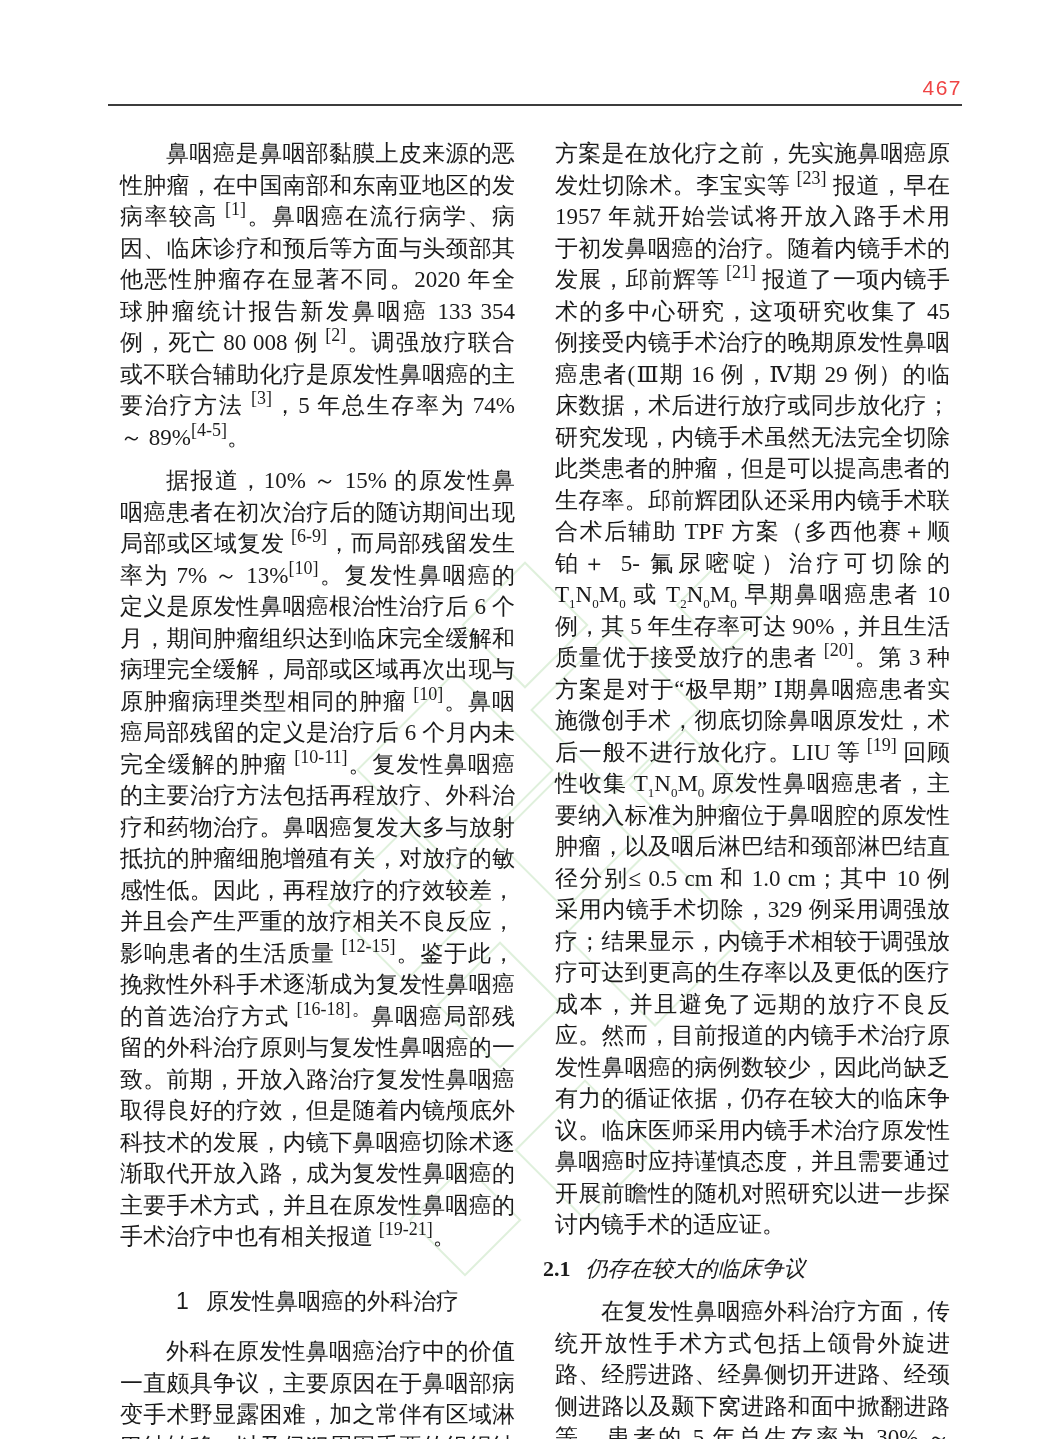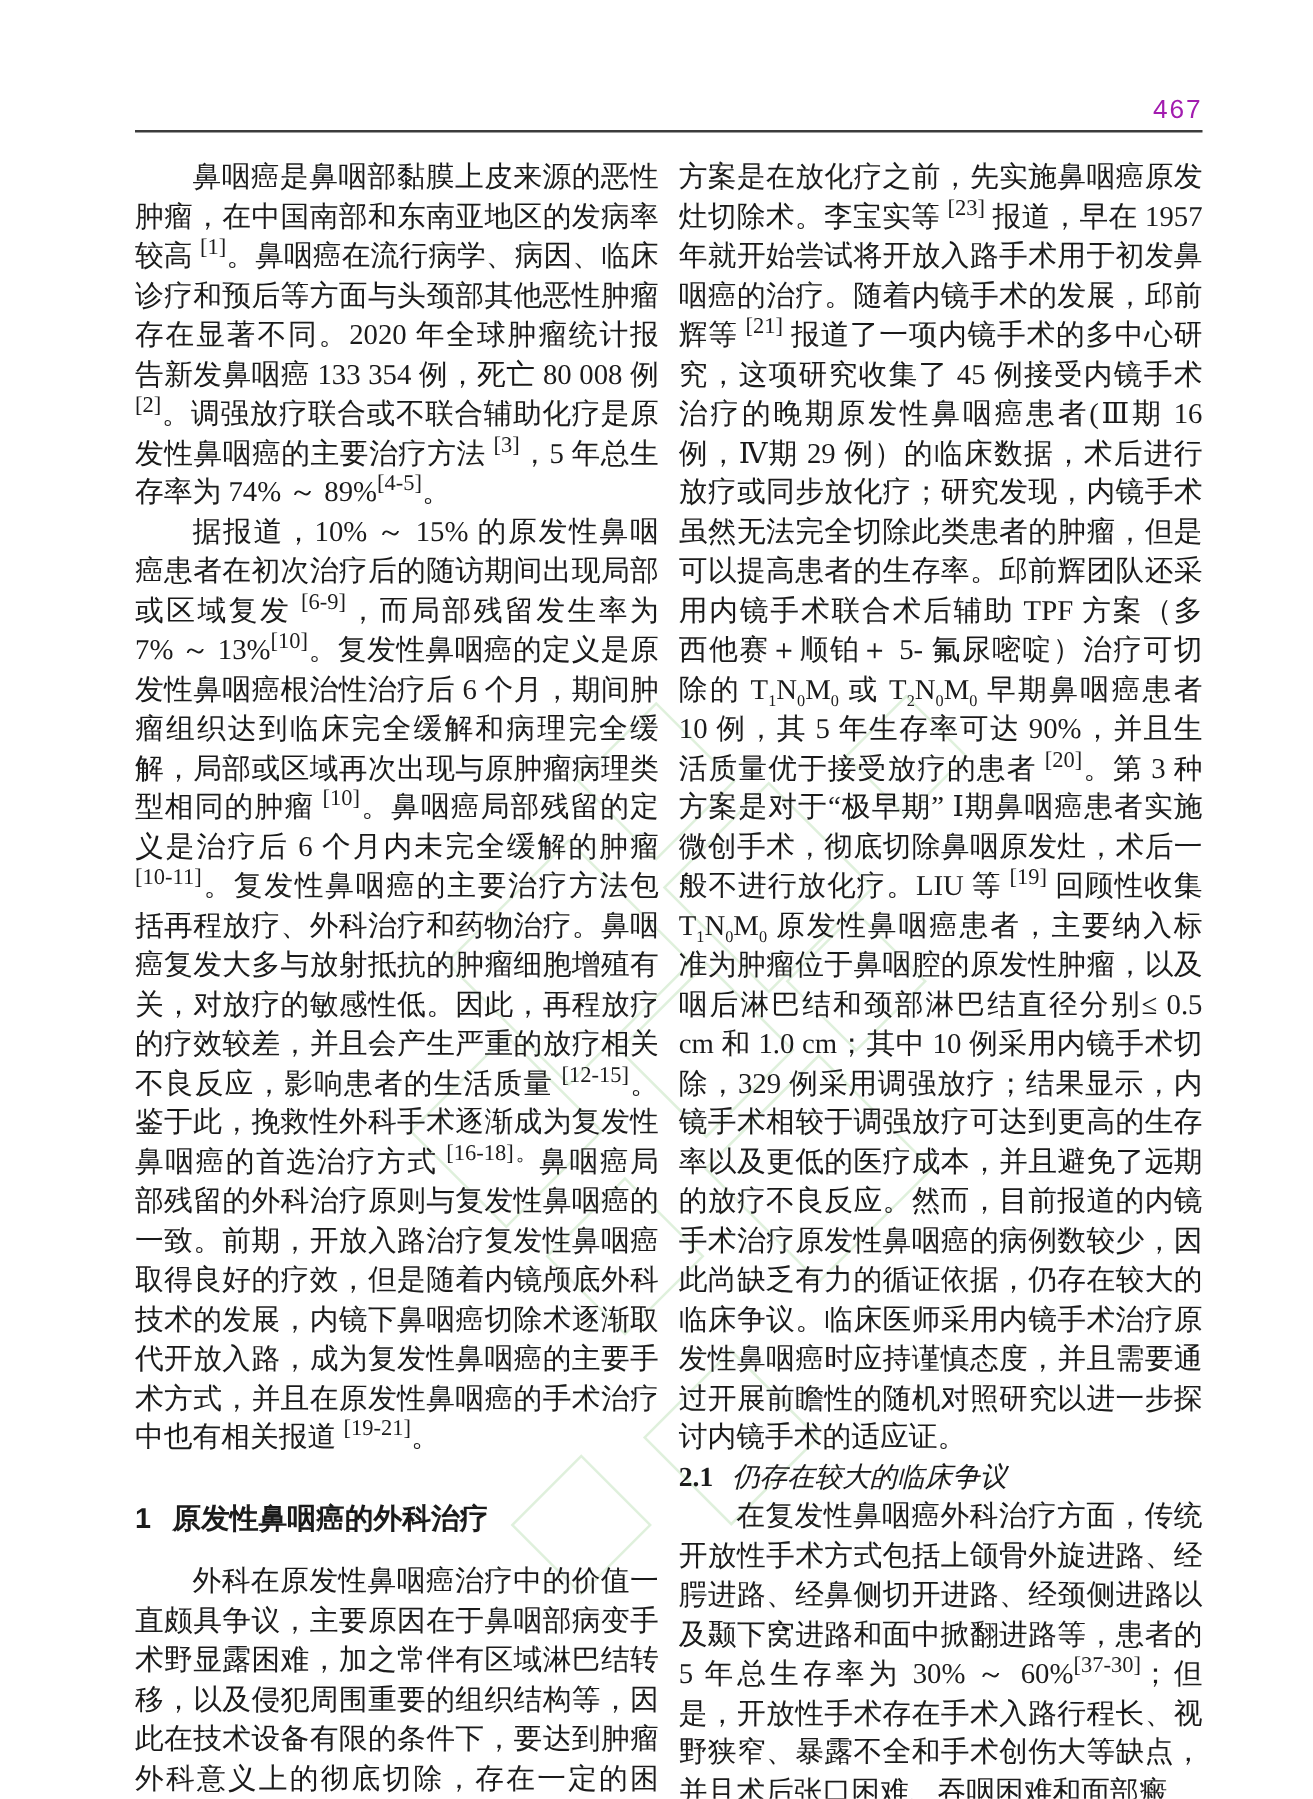"467" .page-number { color: #a21caf -> #ef4444 }
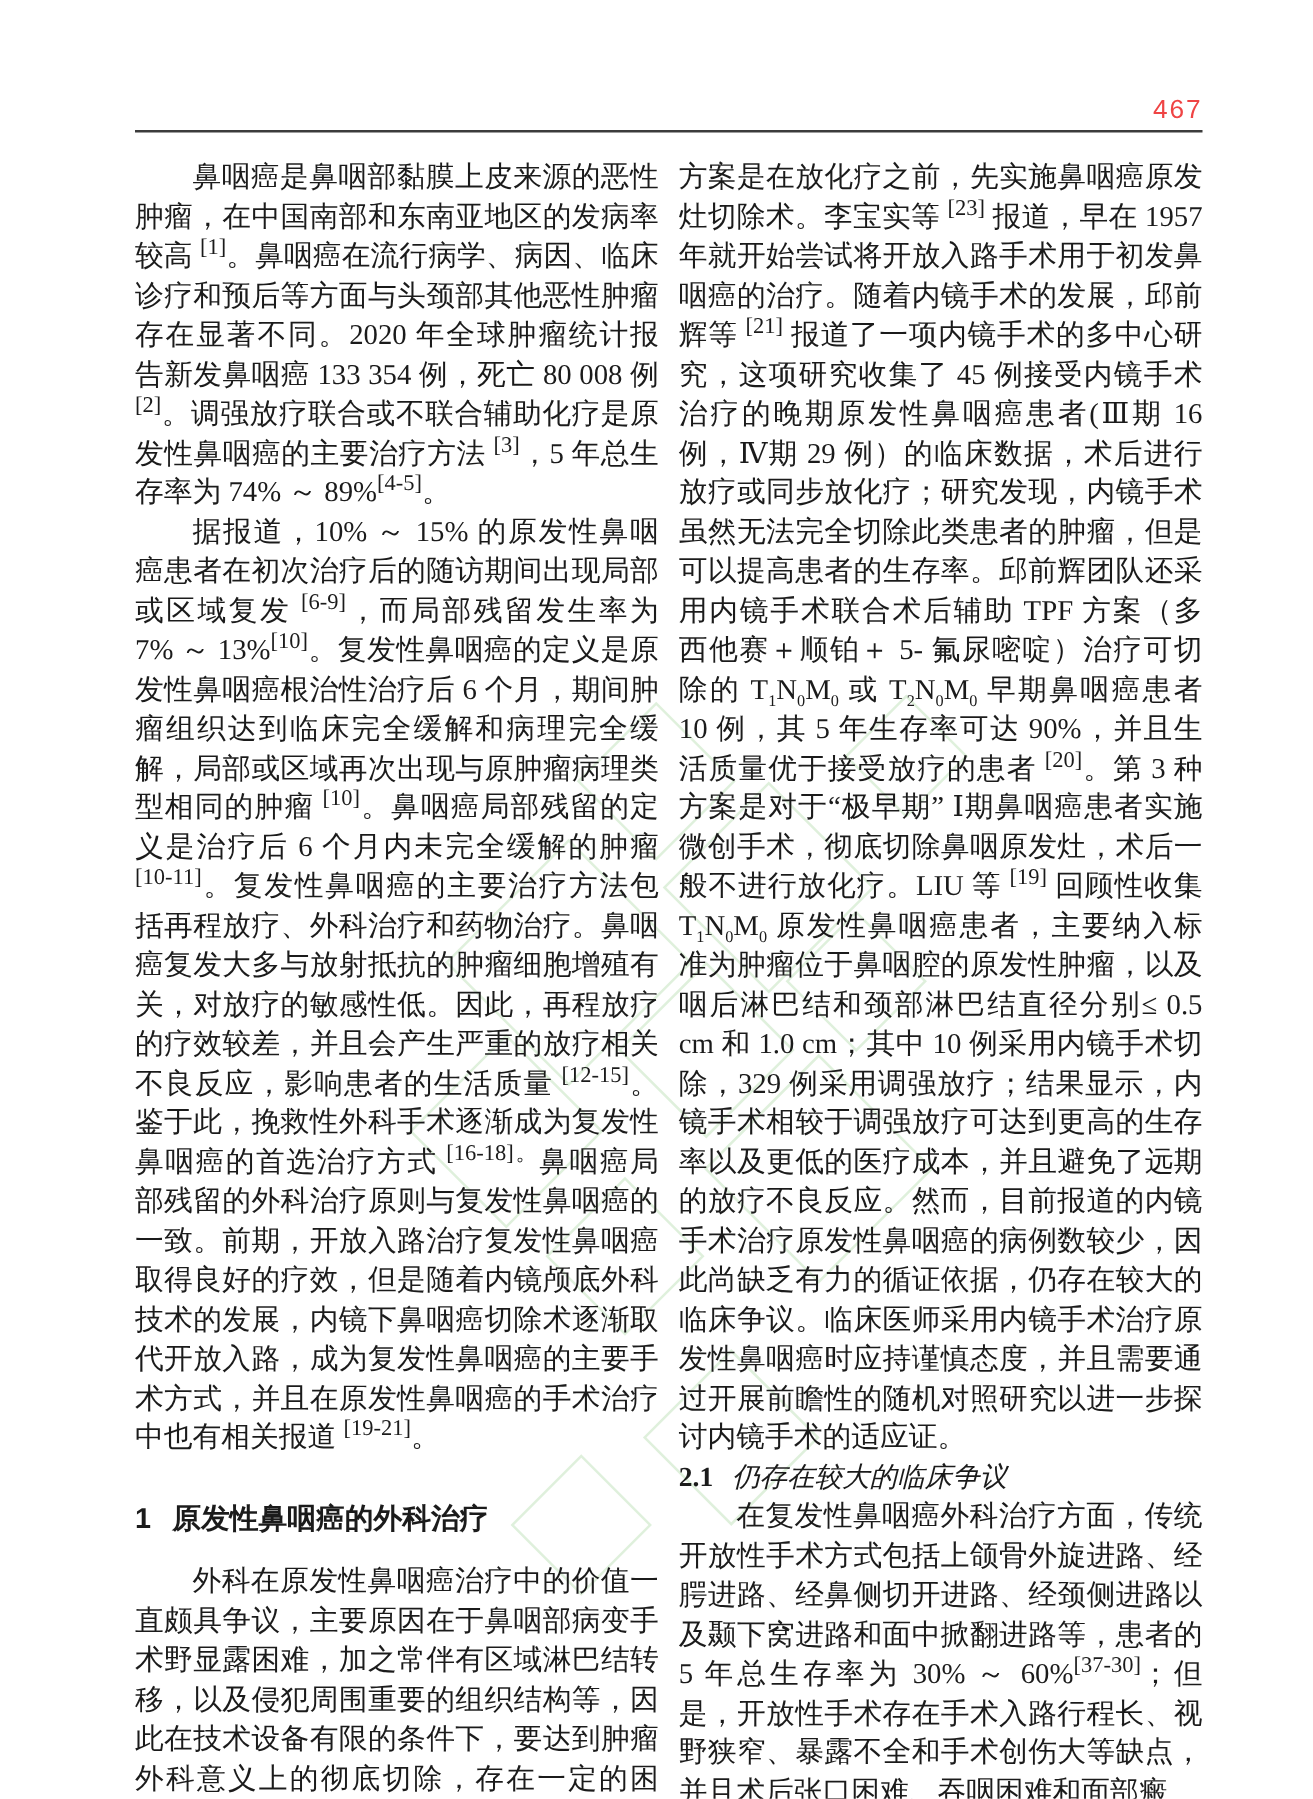"鼻咽癌是鼻咽部黏膜上皮来源的恶性肿瘤，在中国南部和东南亚地区的发病率较高" .para { margin: 0 -> 12px }
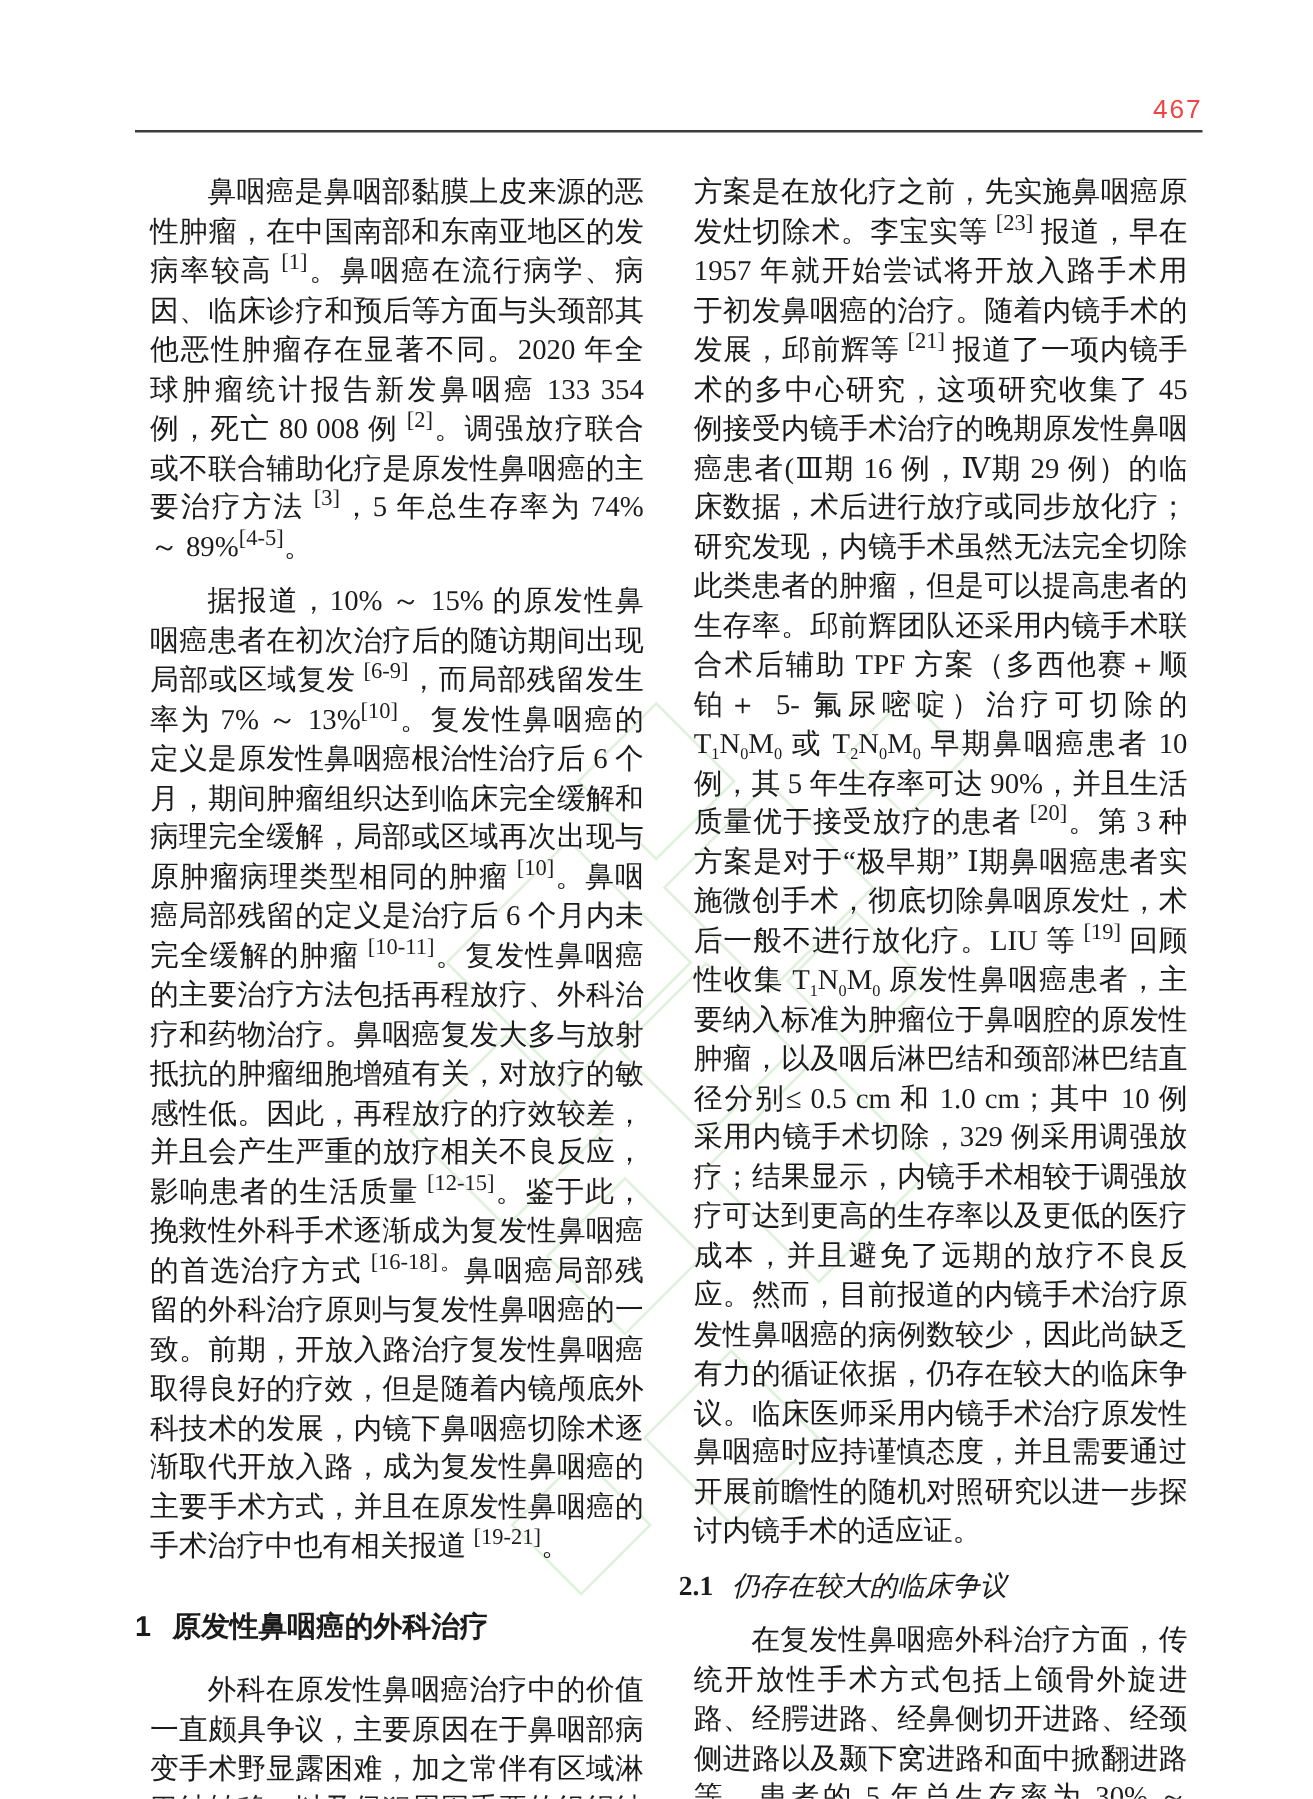"1 原发性鼻咽癌的外科治疗" .section-heading { font-weight: bold -> normal; margin: 33px 0 19px -> 33px 12px 19px; text-align: left -> center }
